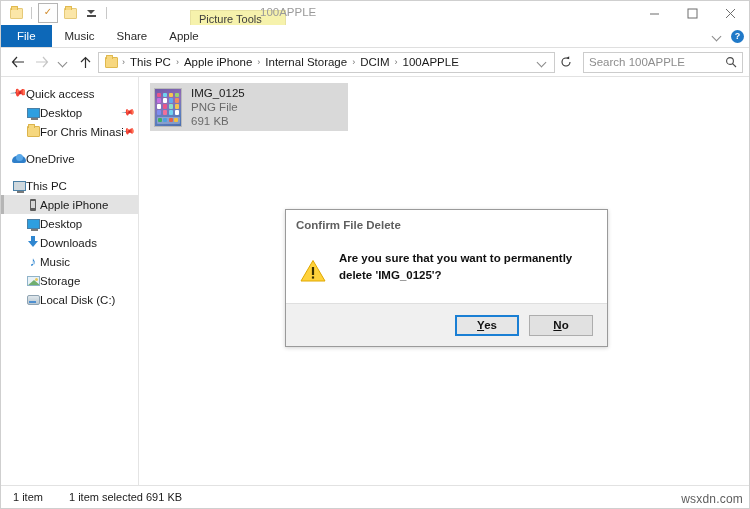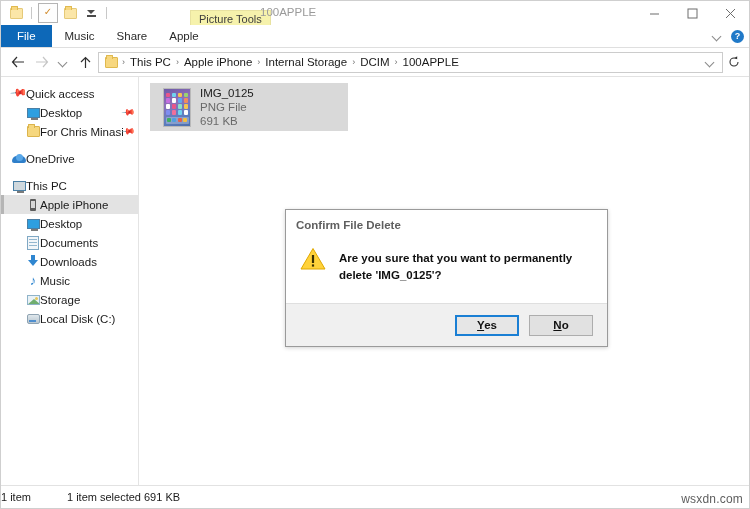"Picture Tools" .ctx-header { padding: 3px 8px 4px 8px -> 3px 23px 4px 8px }
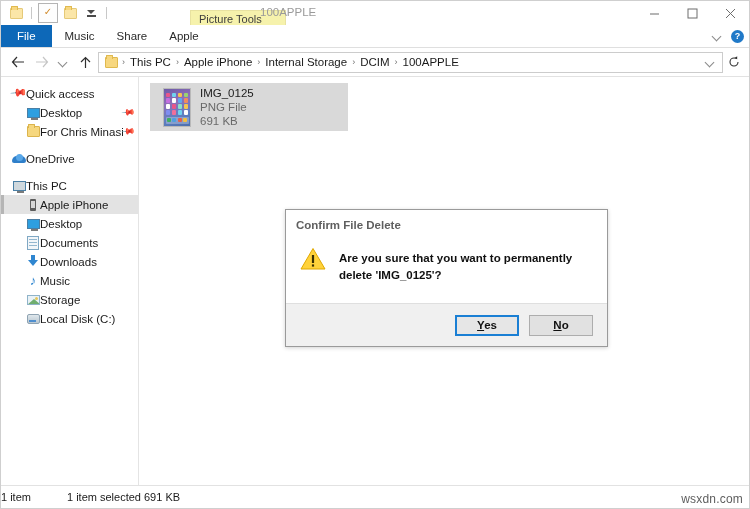"Search 100APPLE" div.searchbox { html: none -> <div> <span>Search 100APPLE</span> <svg> <circle></circle> <path></path> </svg> </div> }
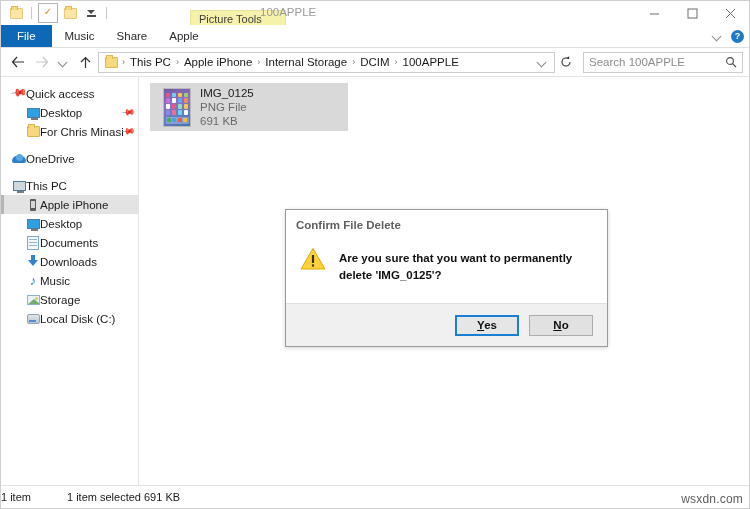"IMG_0125" .file-tile { padding: 0 13px -> 0 4px }
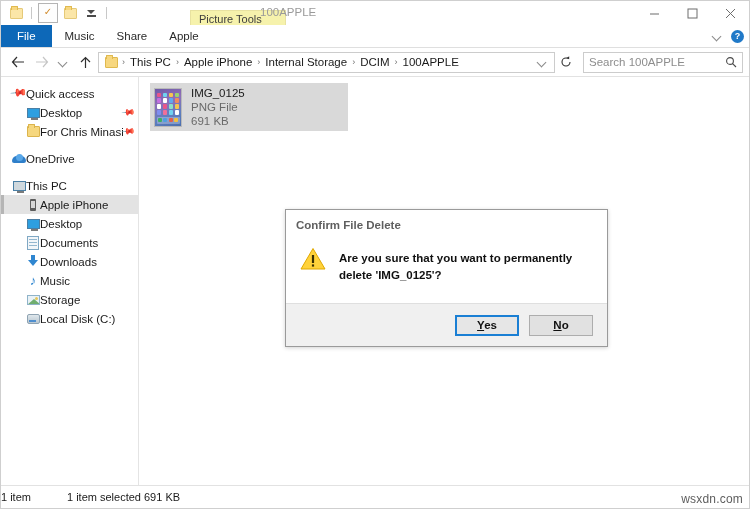"Documents" div.navitem { html: <div> <span> <span></span> </span> <span>Documents</span> </div> -> none }
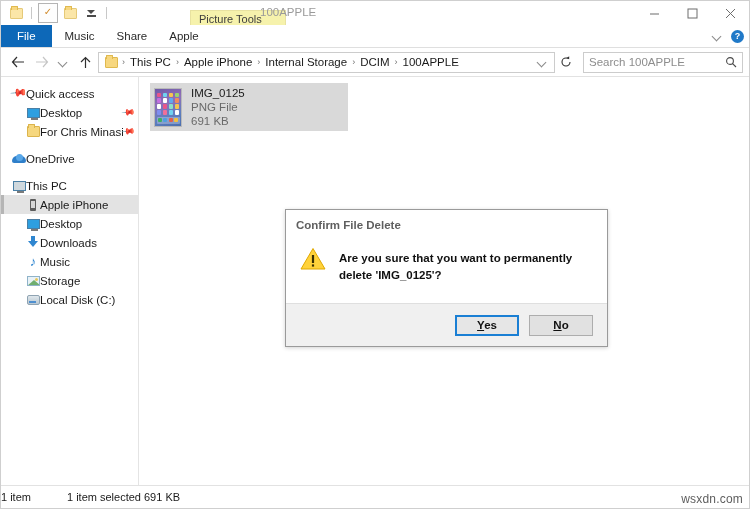"Are you sure that you" .dlg-body { align-items: flex-start -> flex-end }
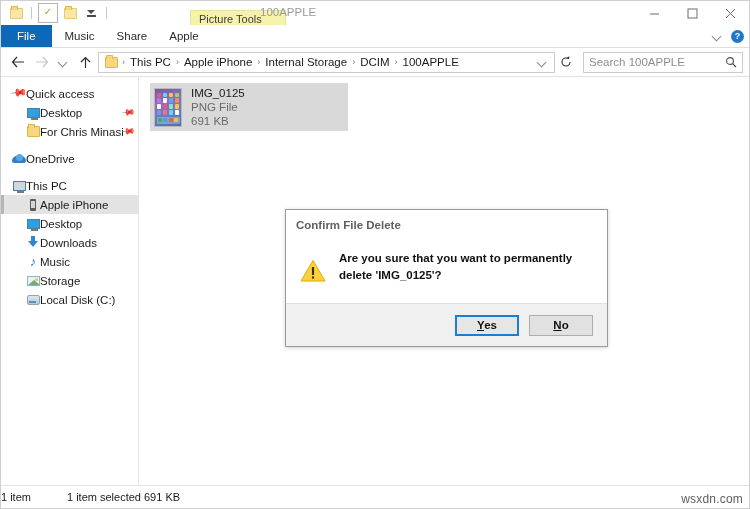"1 item" .statusbar { gap: 36px -> 26px; padding-left: none -> 12px }
